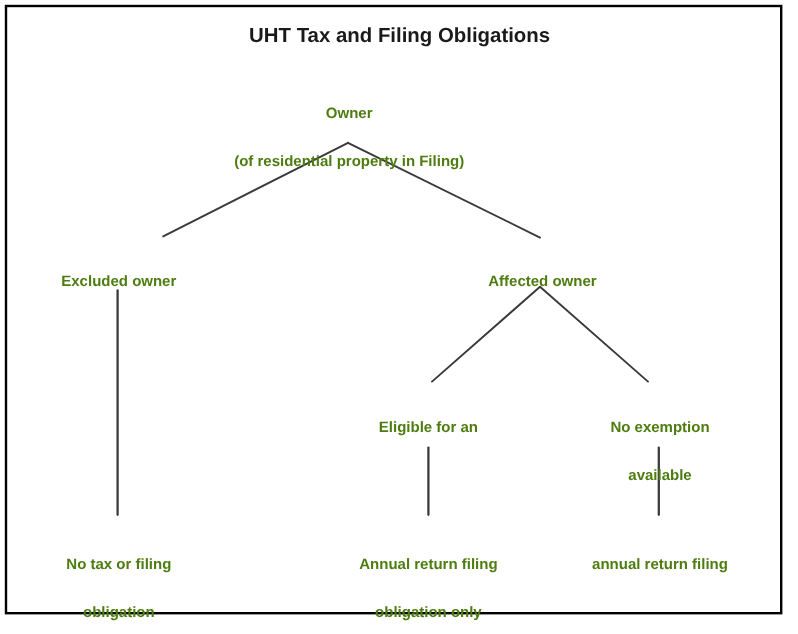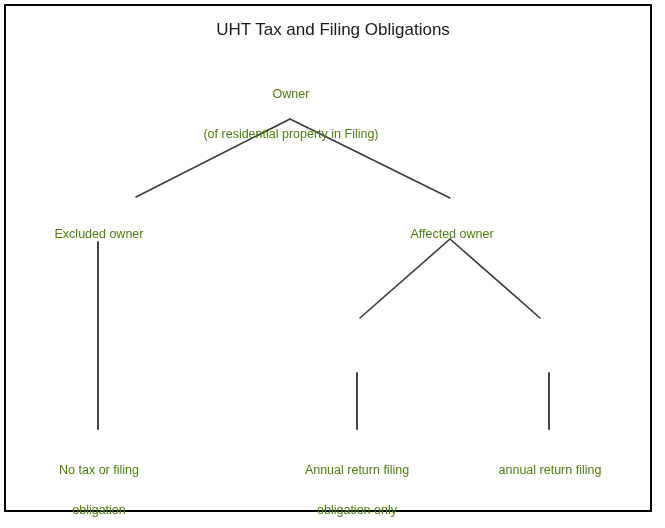"UHT Tax and Filing Obligations" #page { font-weight: none -> bold }
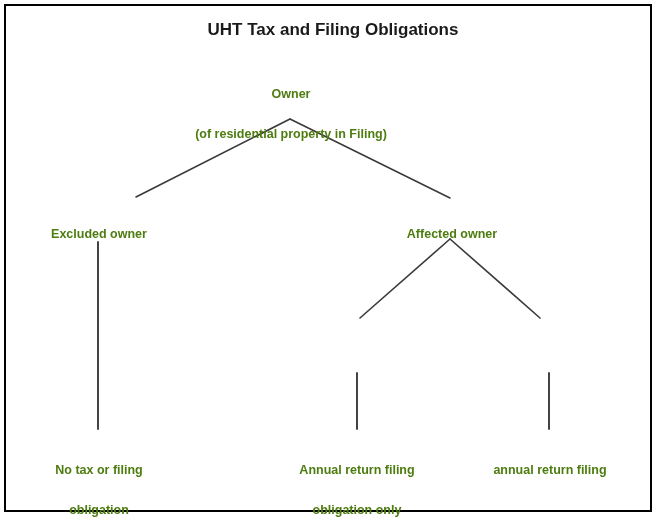"Eligible for an" span.line { html: none -> <span>Eligible for an</span> }
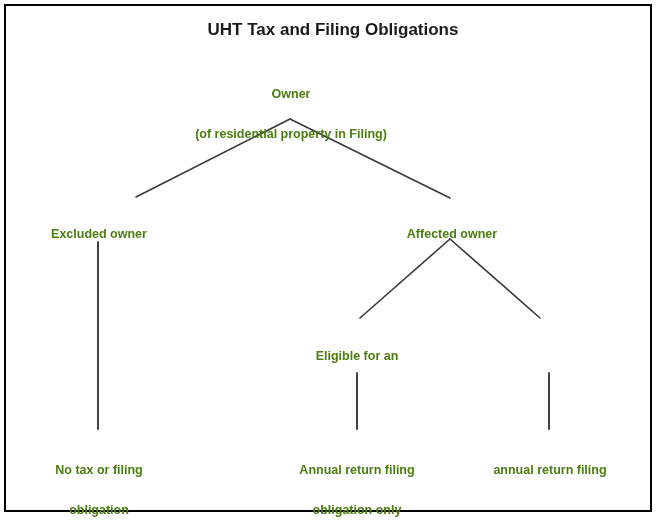"No exemption" div.node { html: none -> <div> <span>No exemption</span> <span>available</span> </div> }
